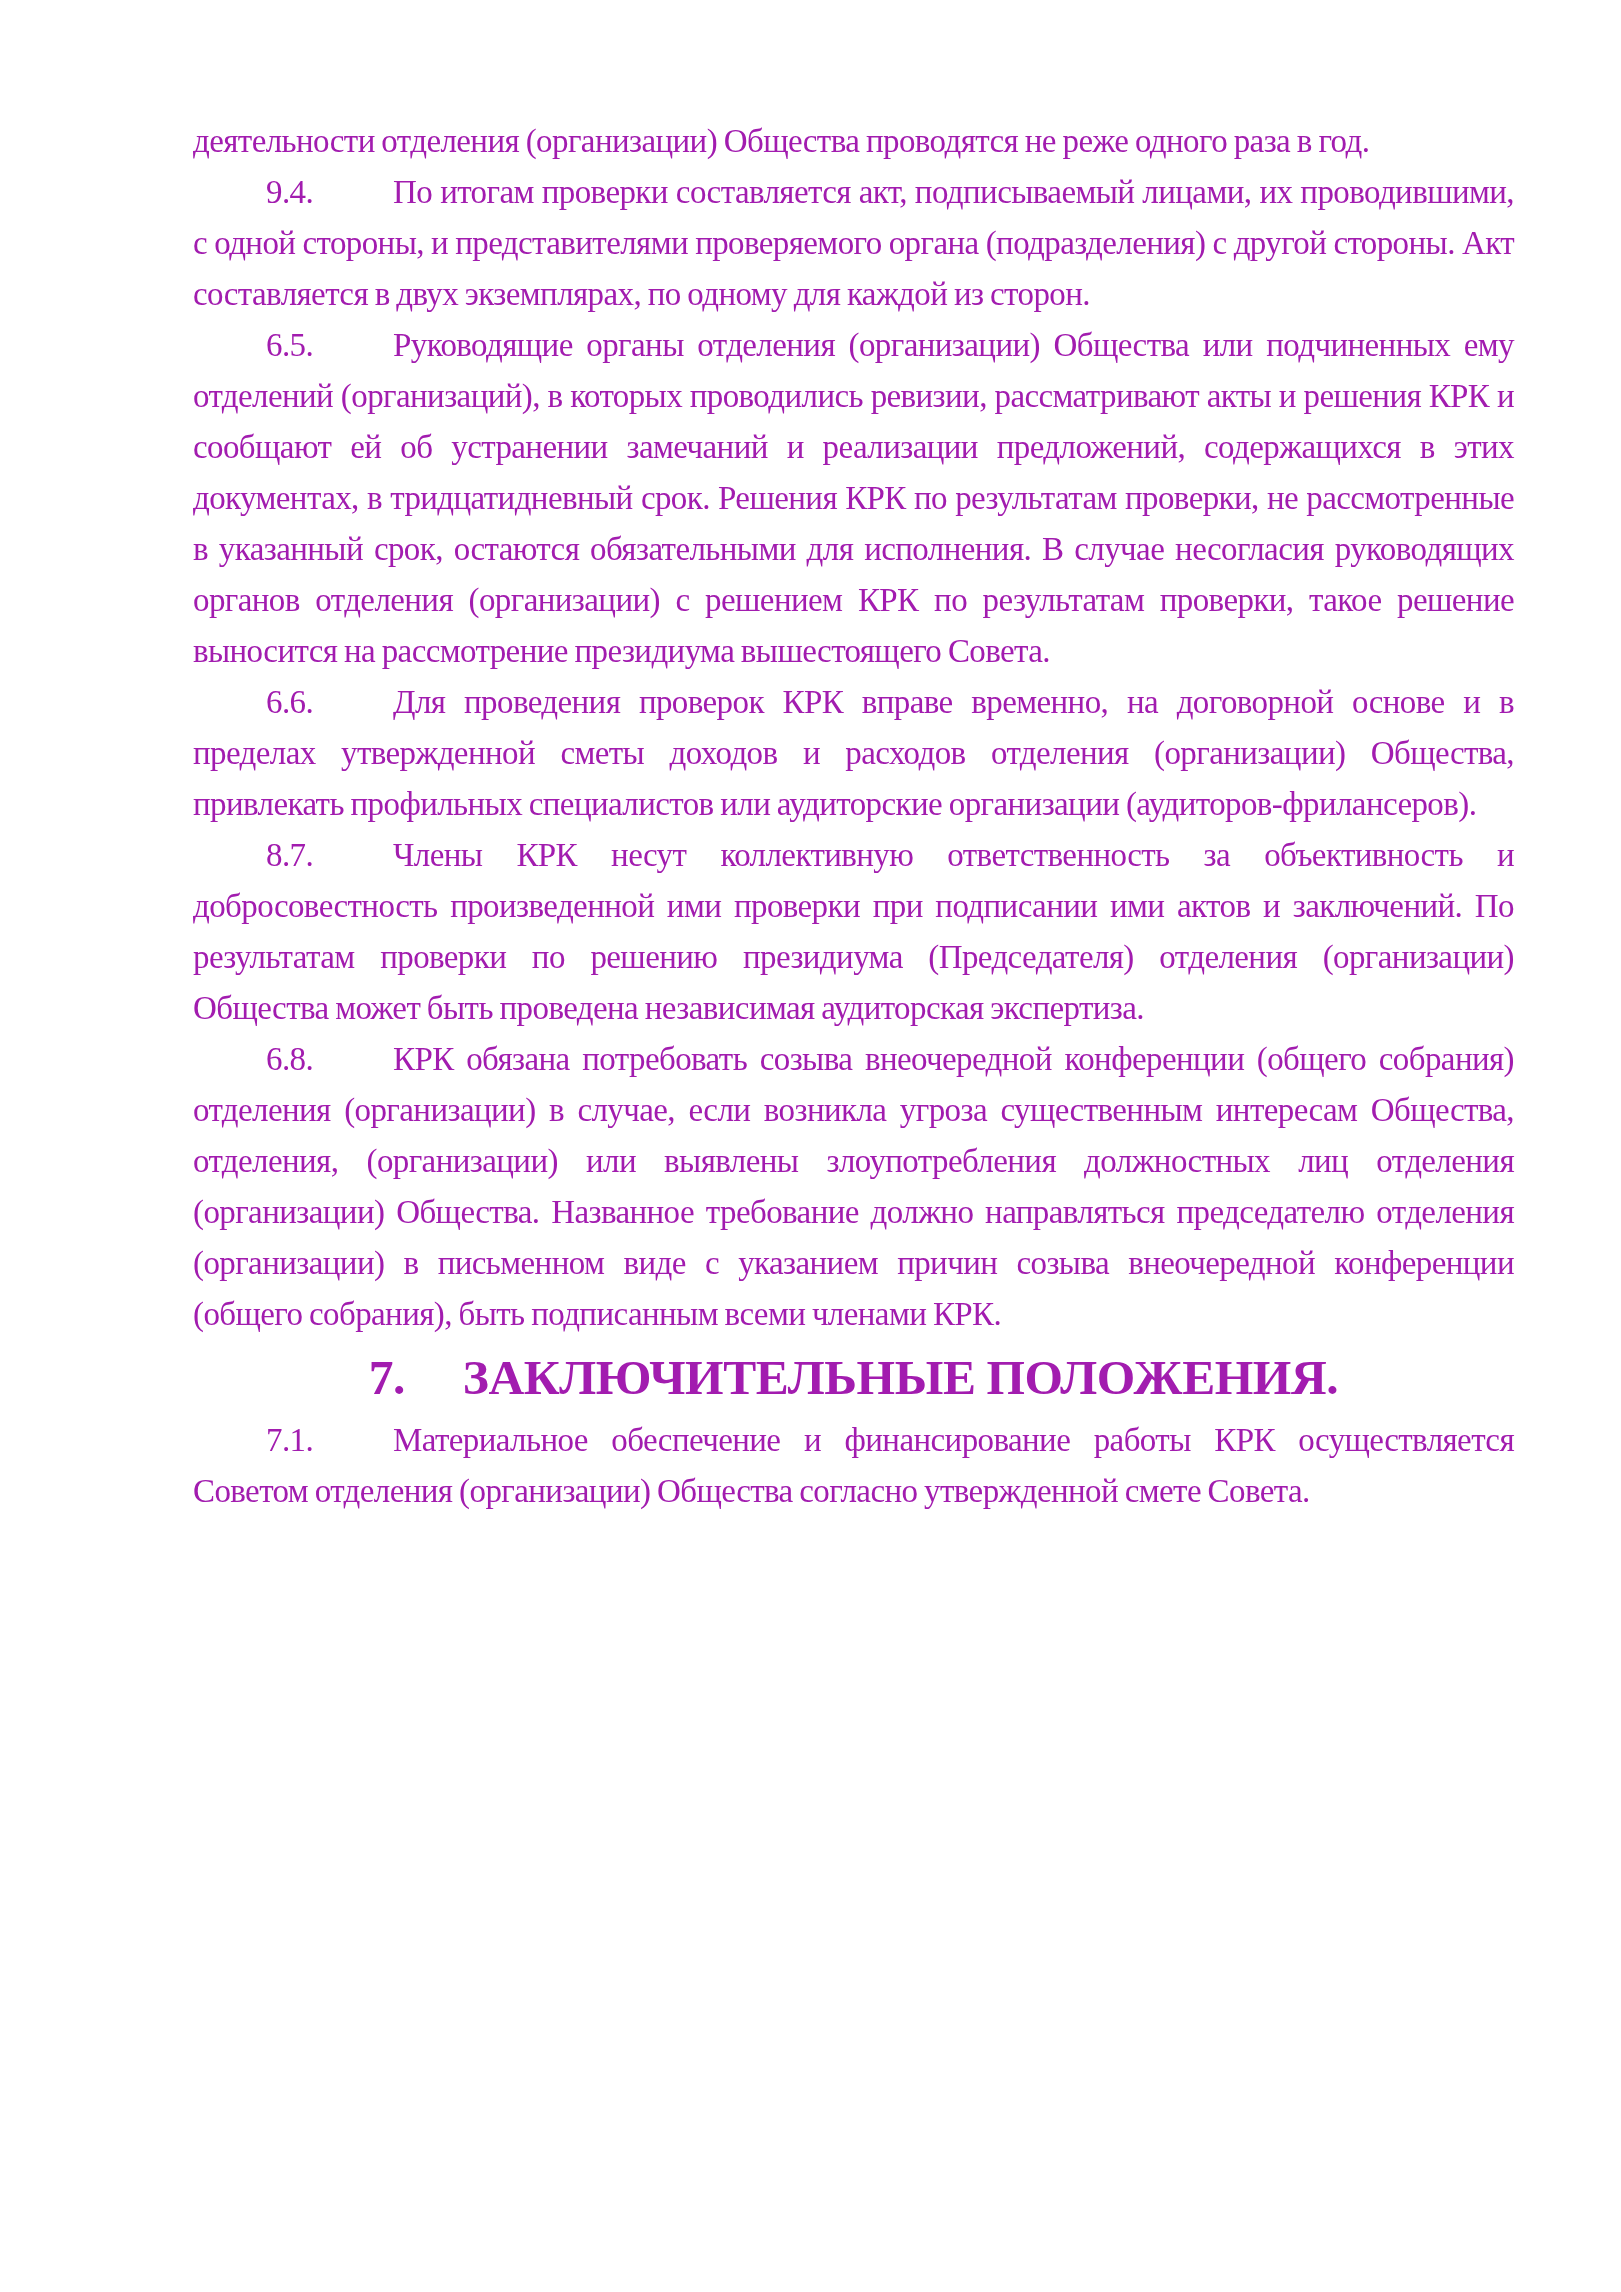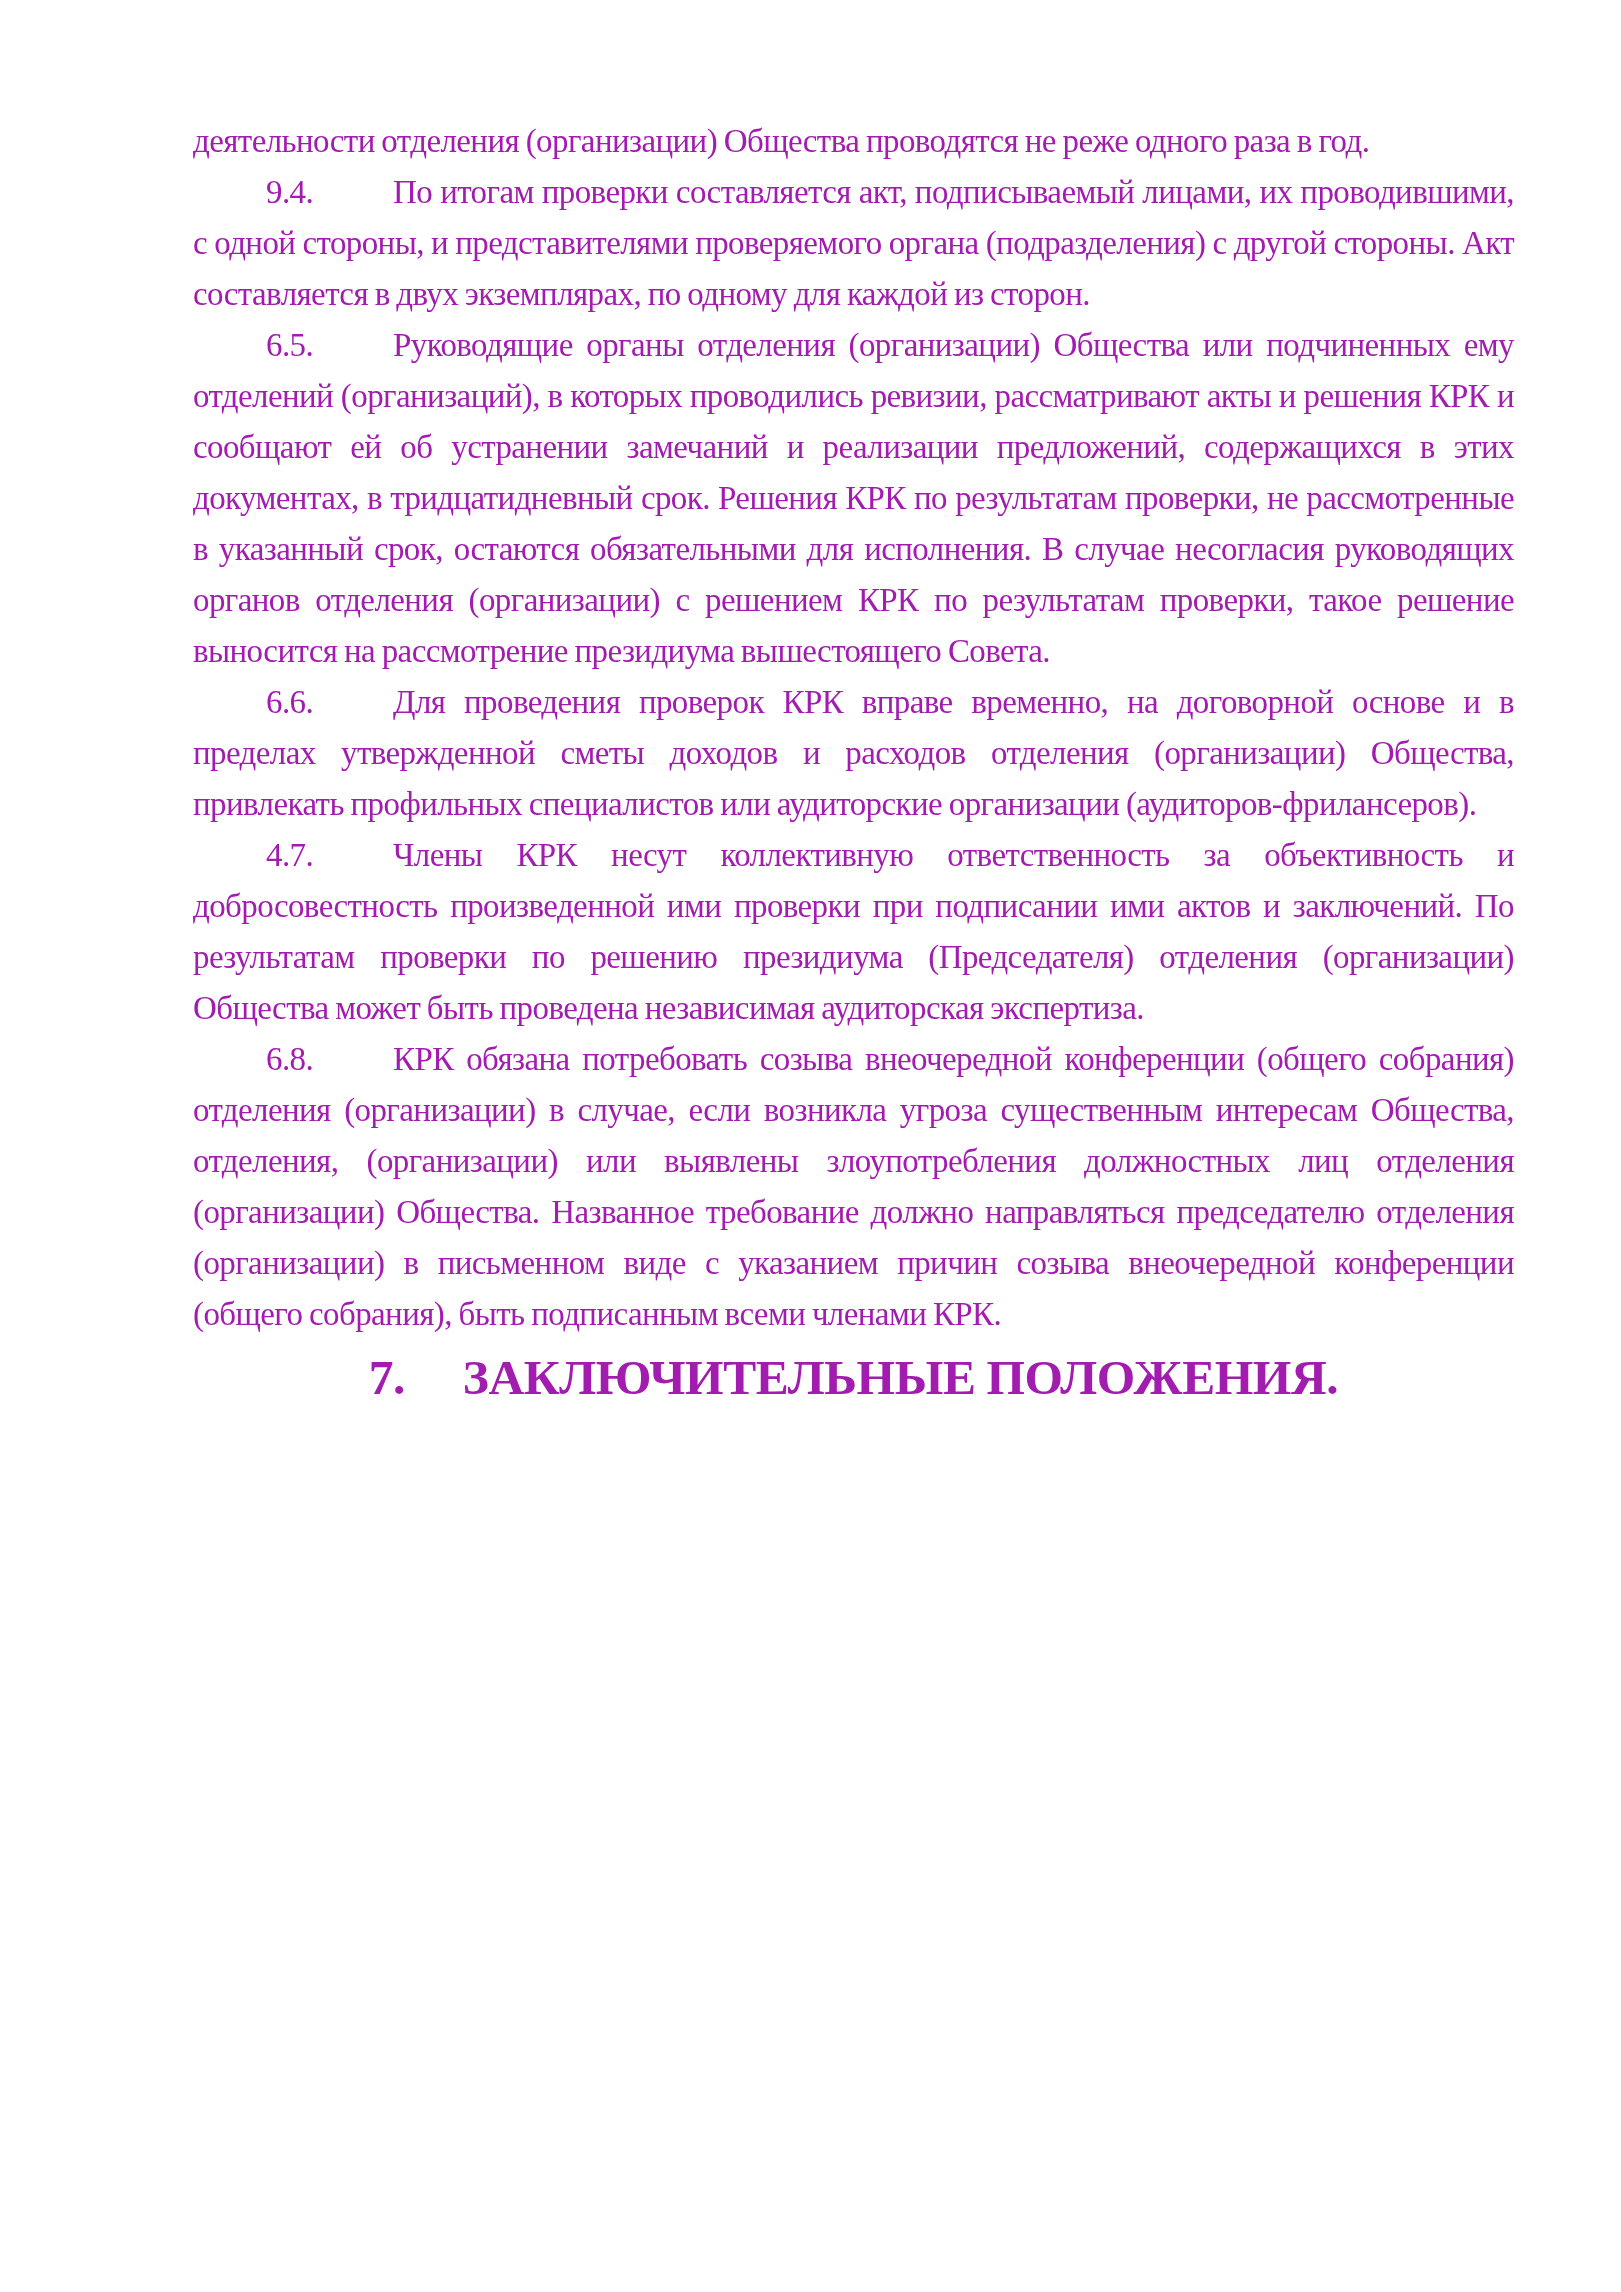"4.7." span.num { text: 4.7 -> 8.7 }
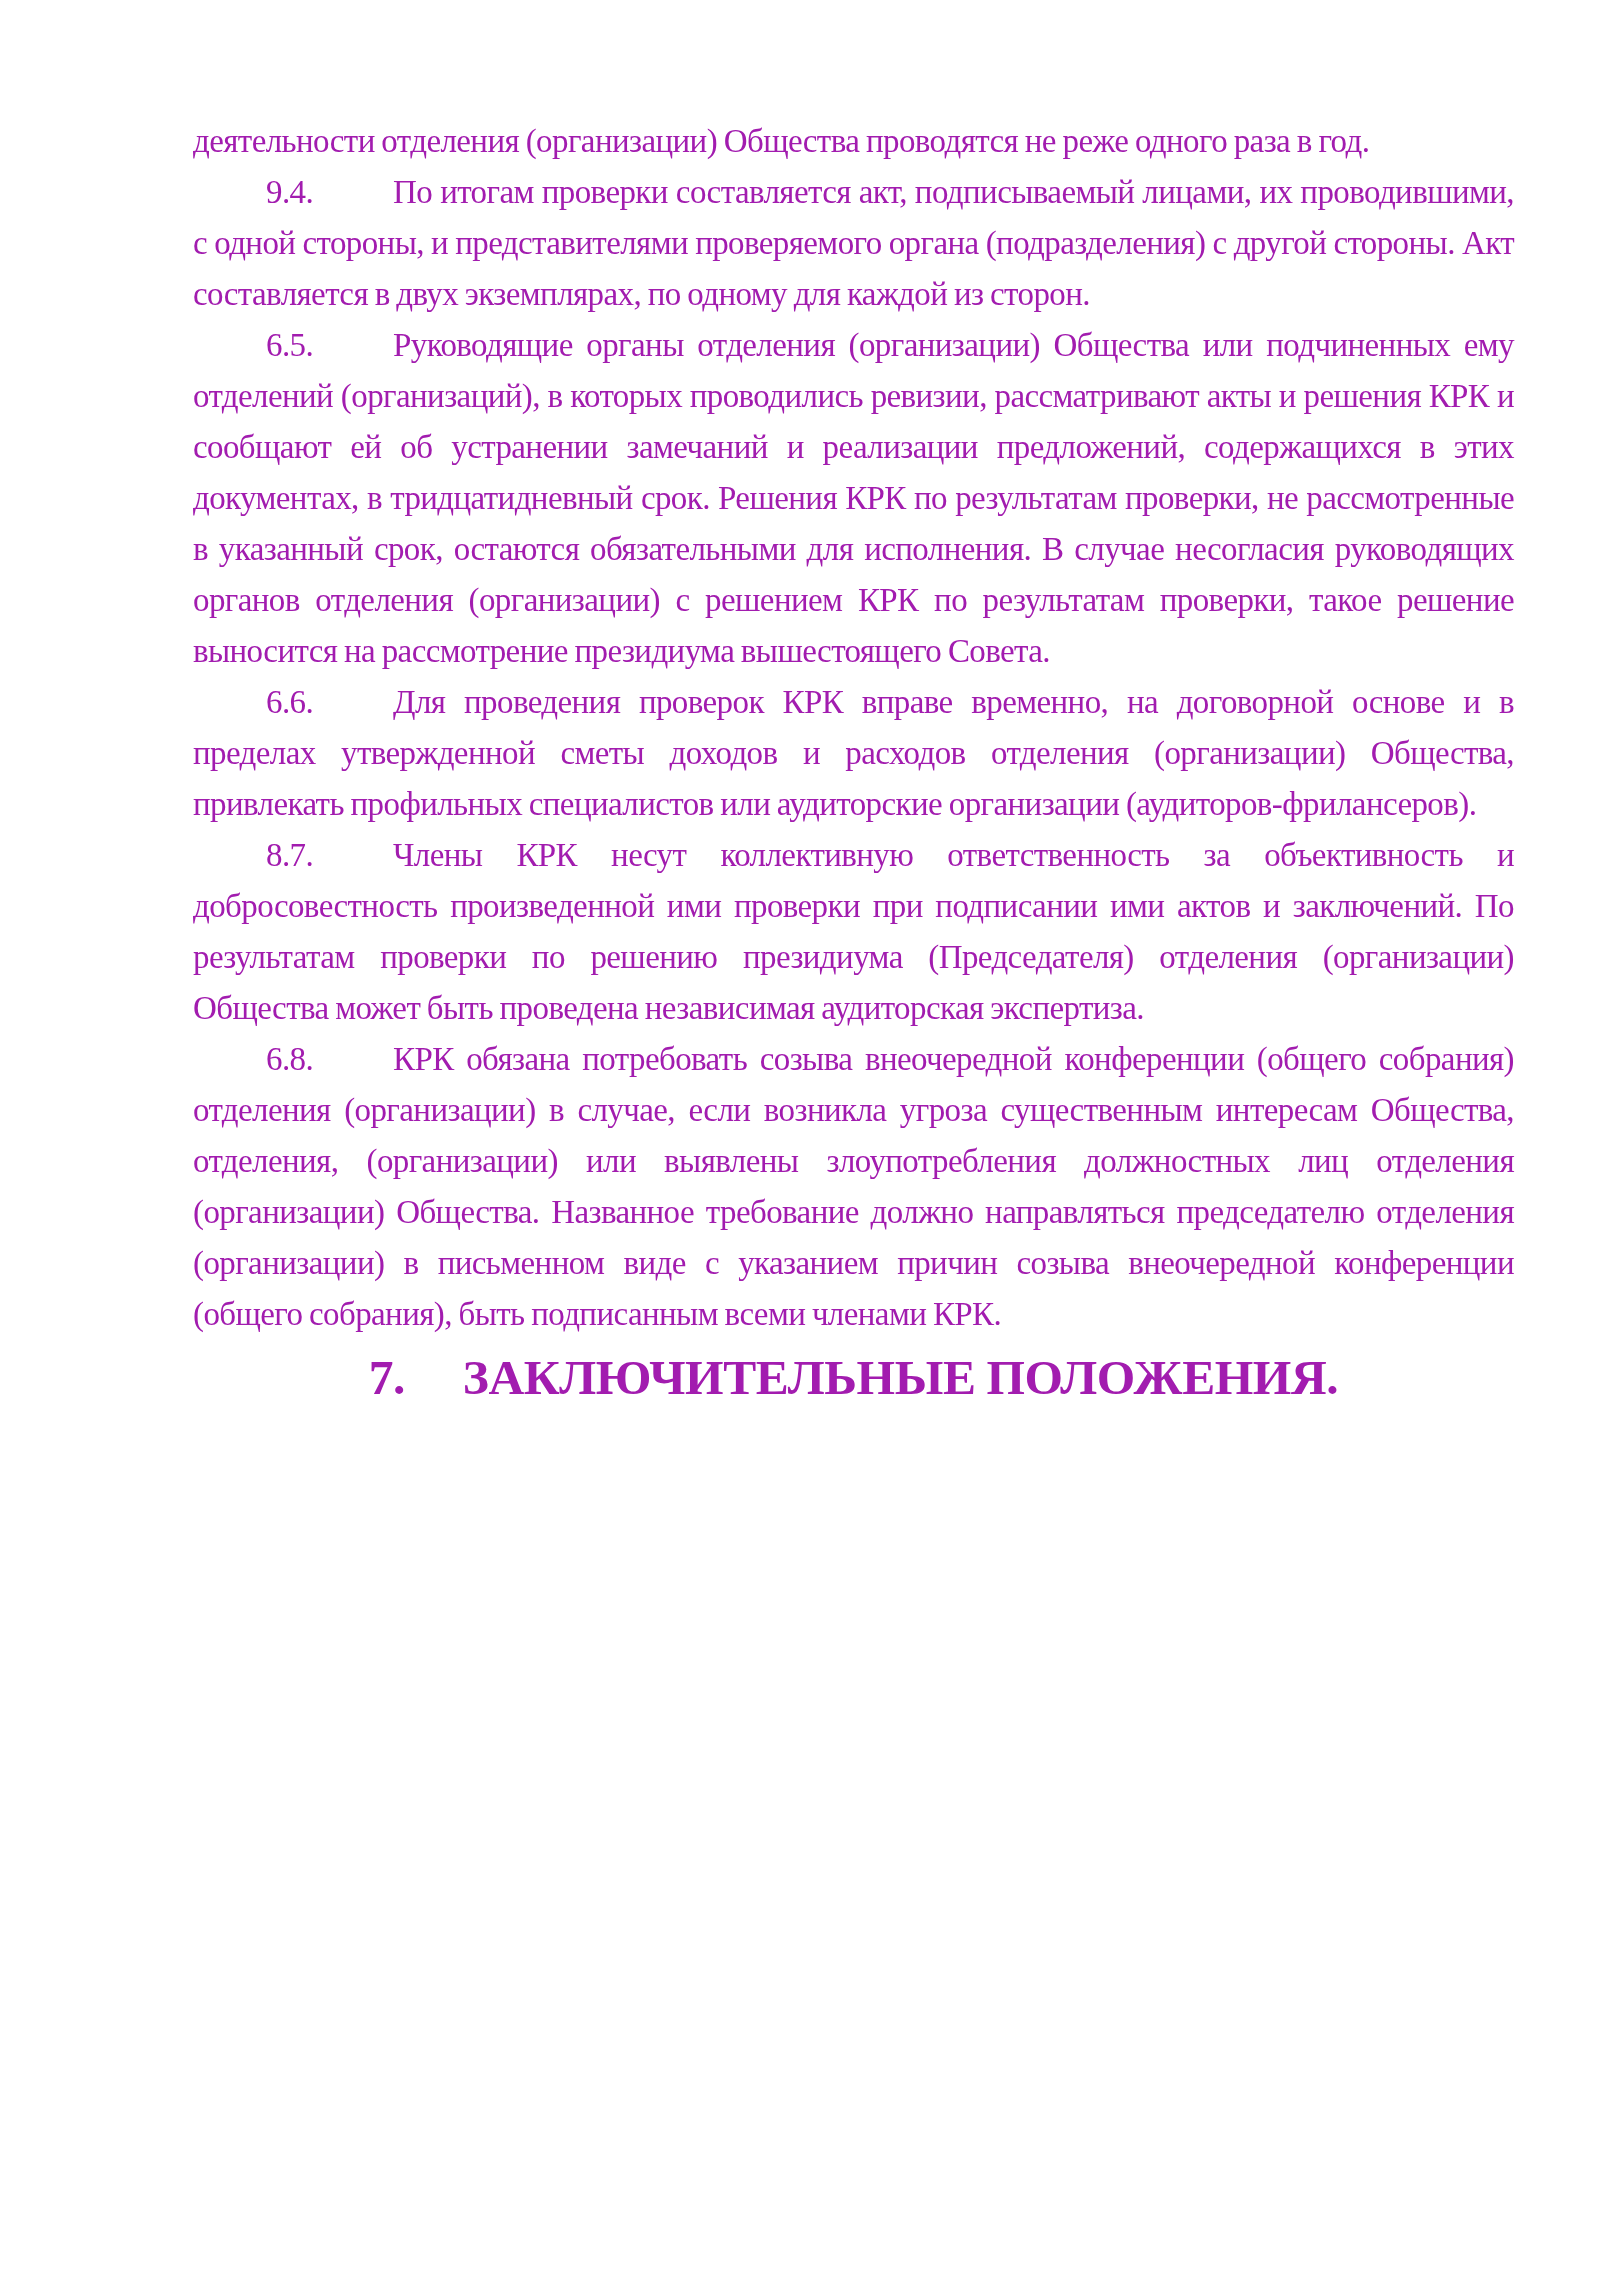"7.1. Материальное обеспечение и" p.para { html: none -> <p><span>7.1.</span><span>Материальное обеспечение и финансирование работы КРК осуществляется Советом отделения (организации) Общества согласно утвержденной смете Совета.</span></p> }
